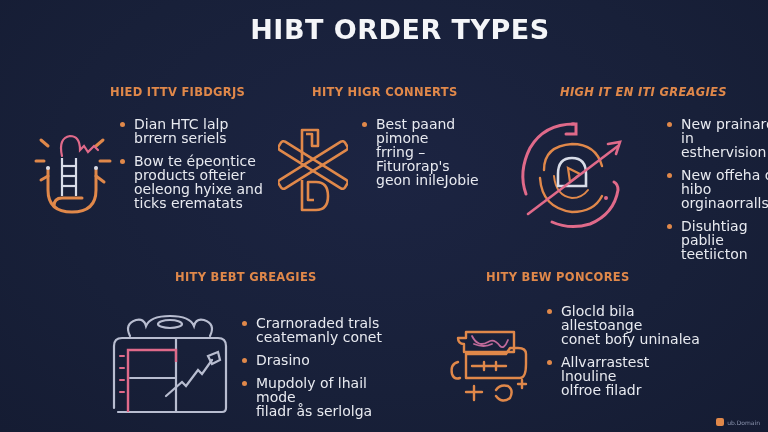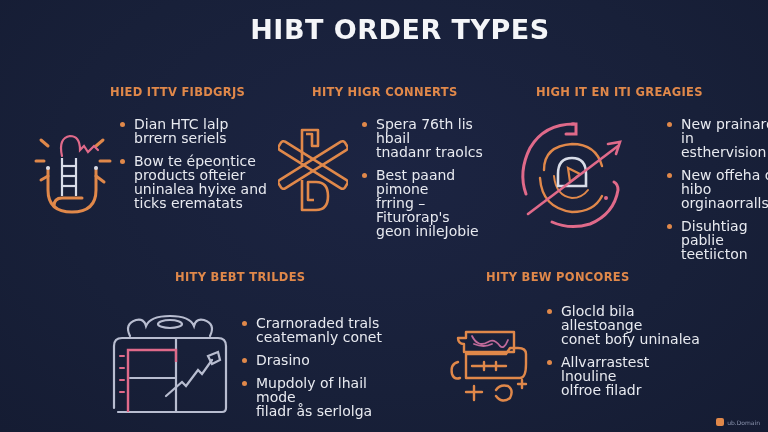"HIGH IT EN ITI GREAGIES" div.section-title { font-style: none -> italic; left: 536px -> 560px }
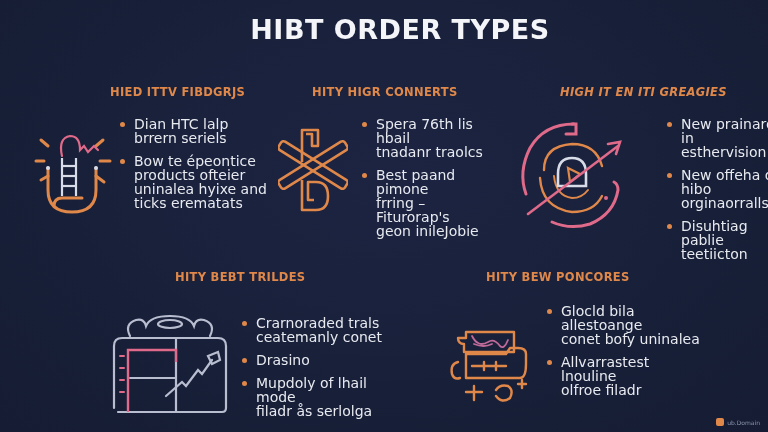"Spera 76th lis" li { html: <li>Spera 76th lis hbail tnadanr traolcs</li> -> none }
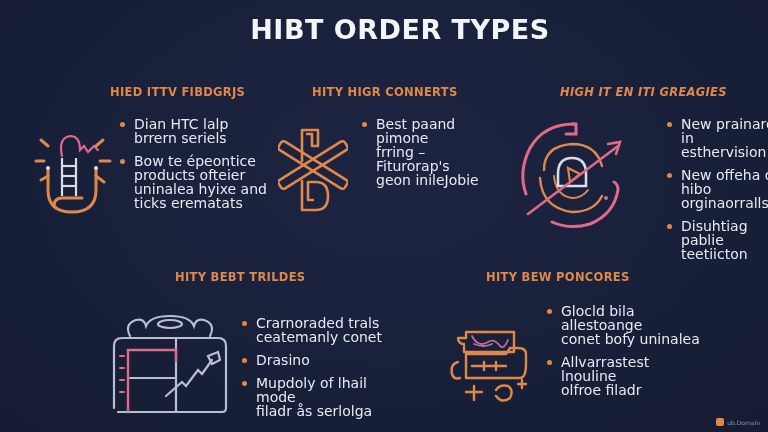"Bow te épeontice" li { text: uninalea -> oeleong }
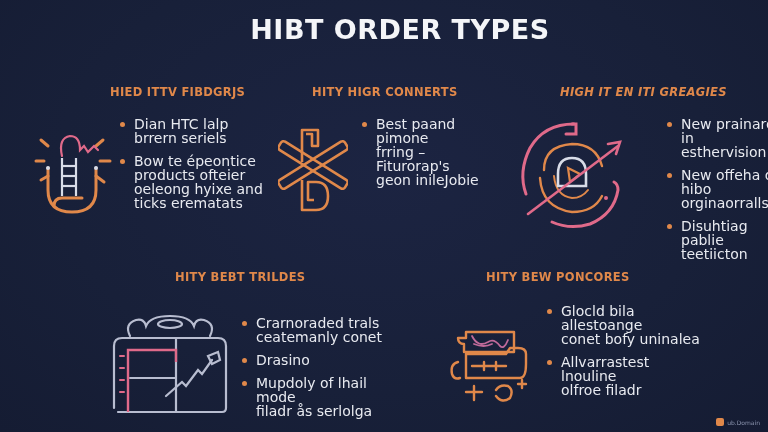"HITY BEBT TRILDES" div.section-title { text: TRILDES -> GREAGIES }
